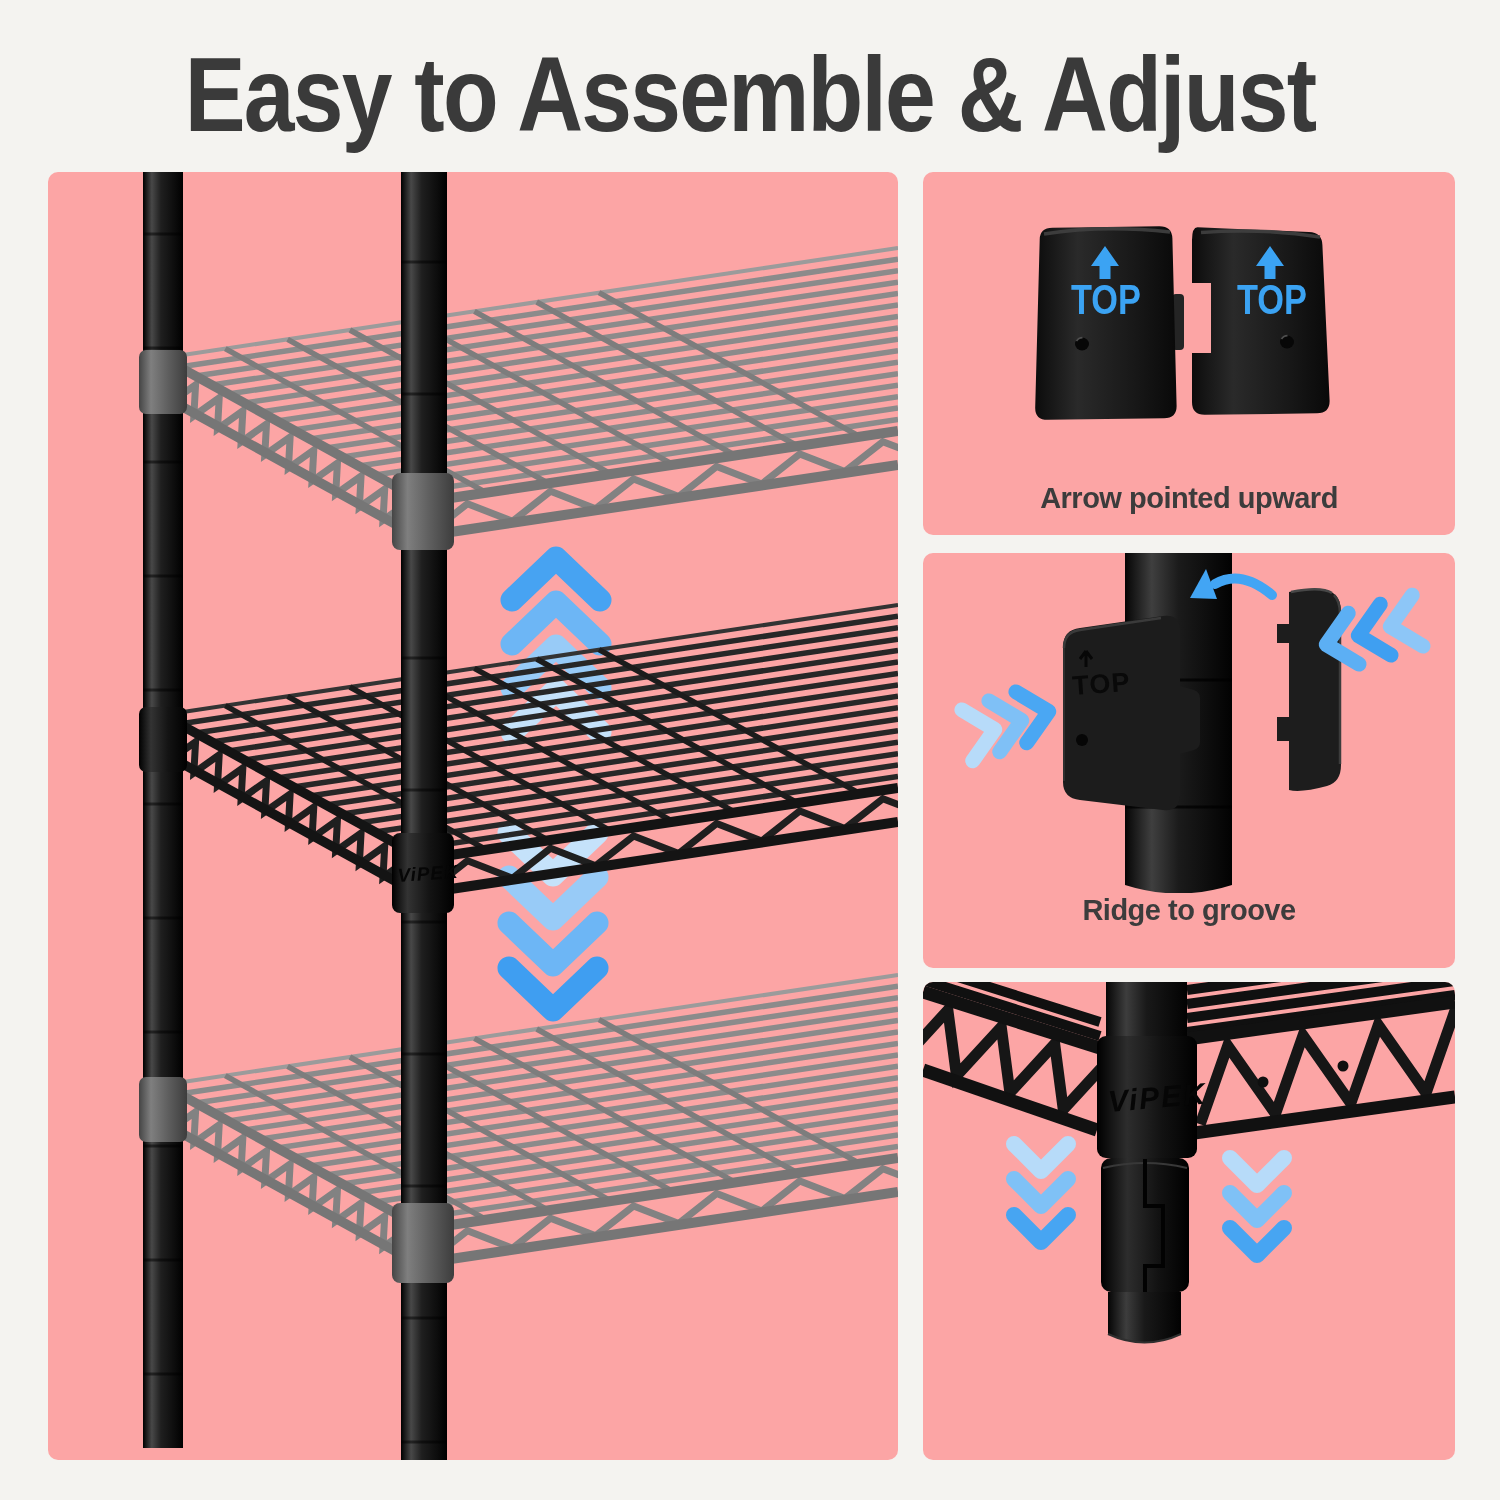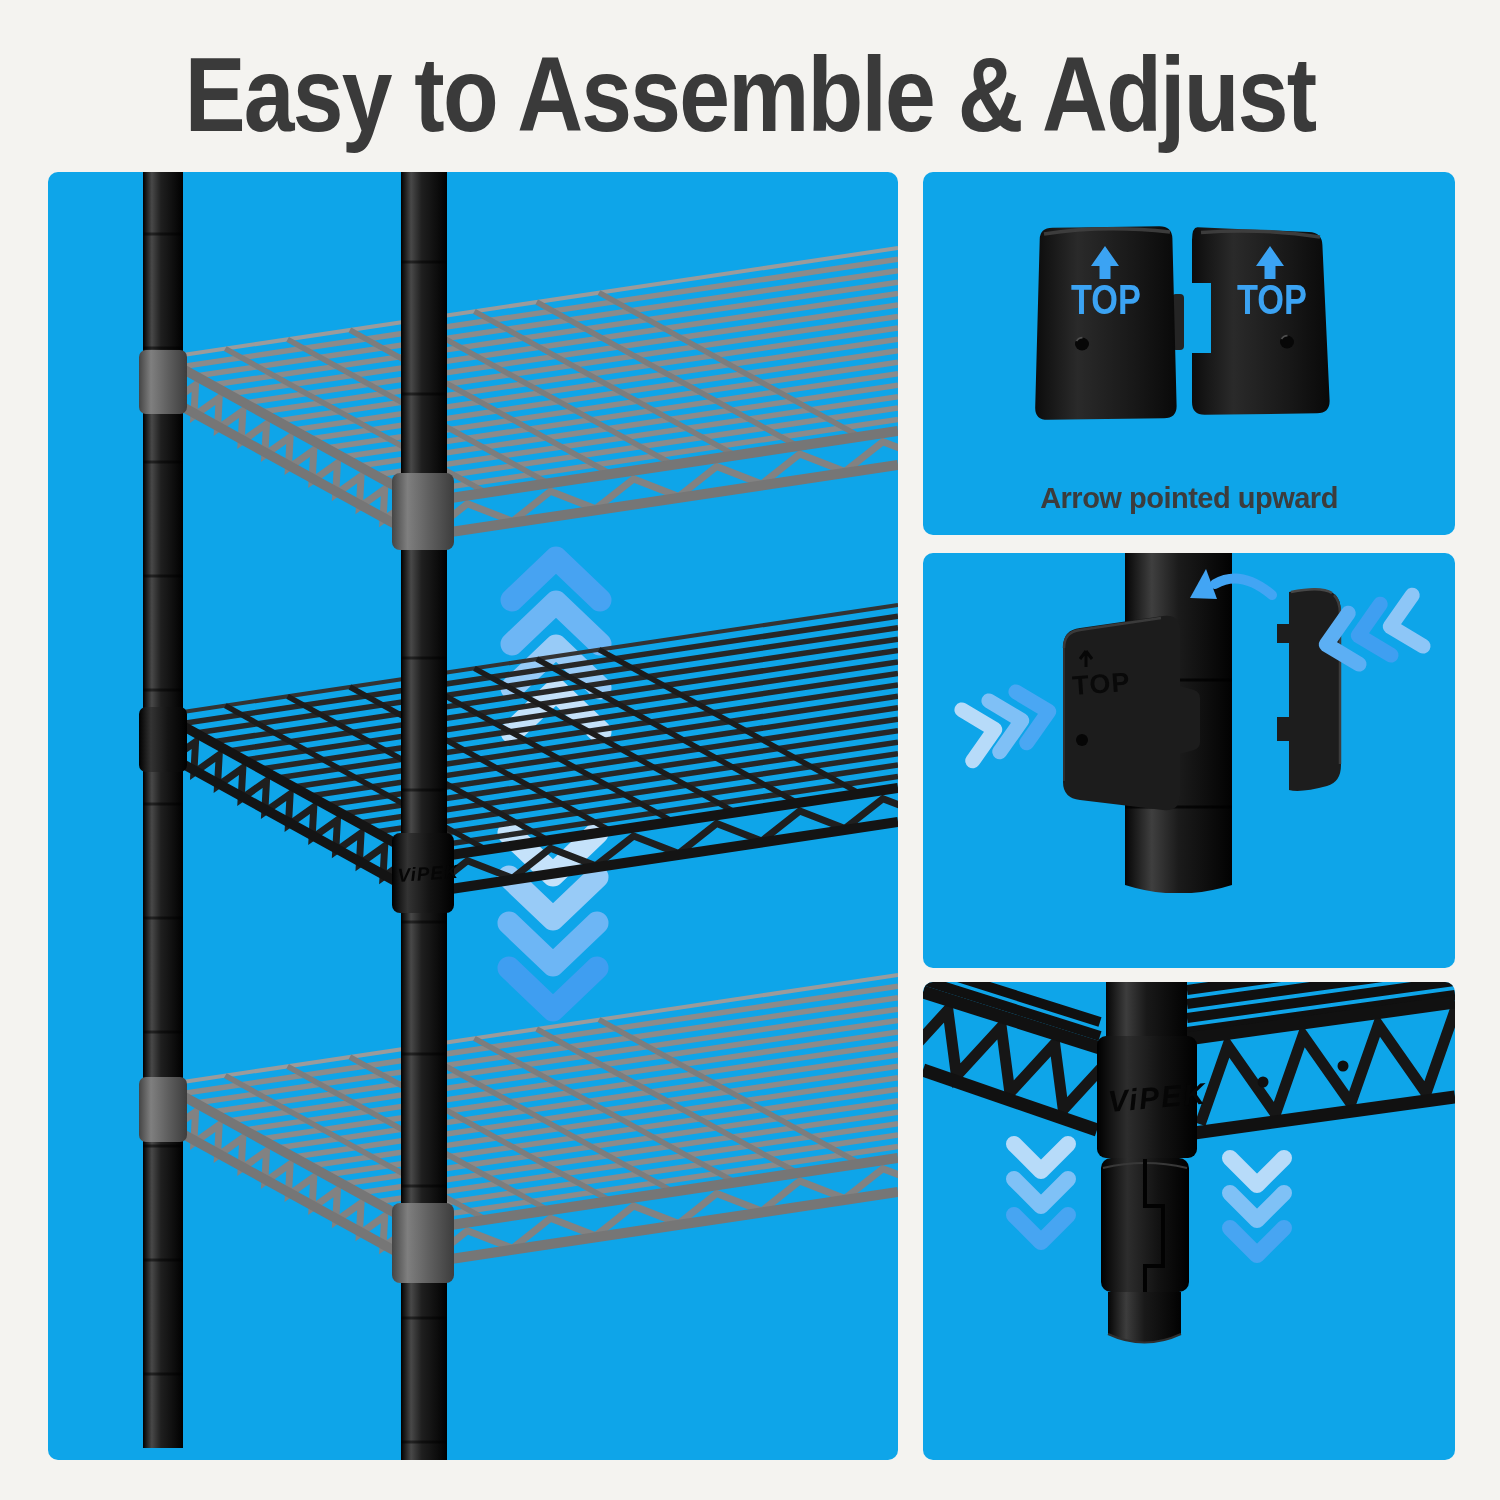"TOP" .panel { background: #0ea5e9 -> #fca5a5 }
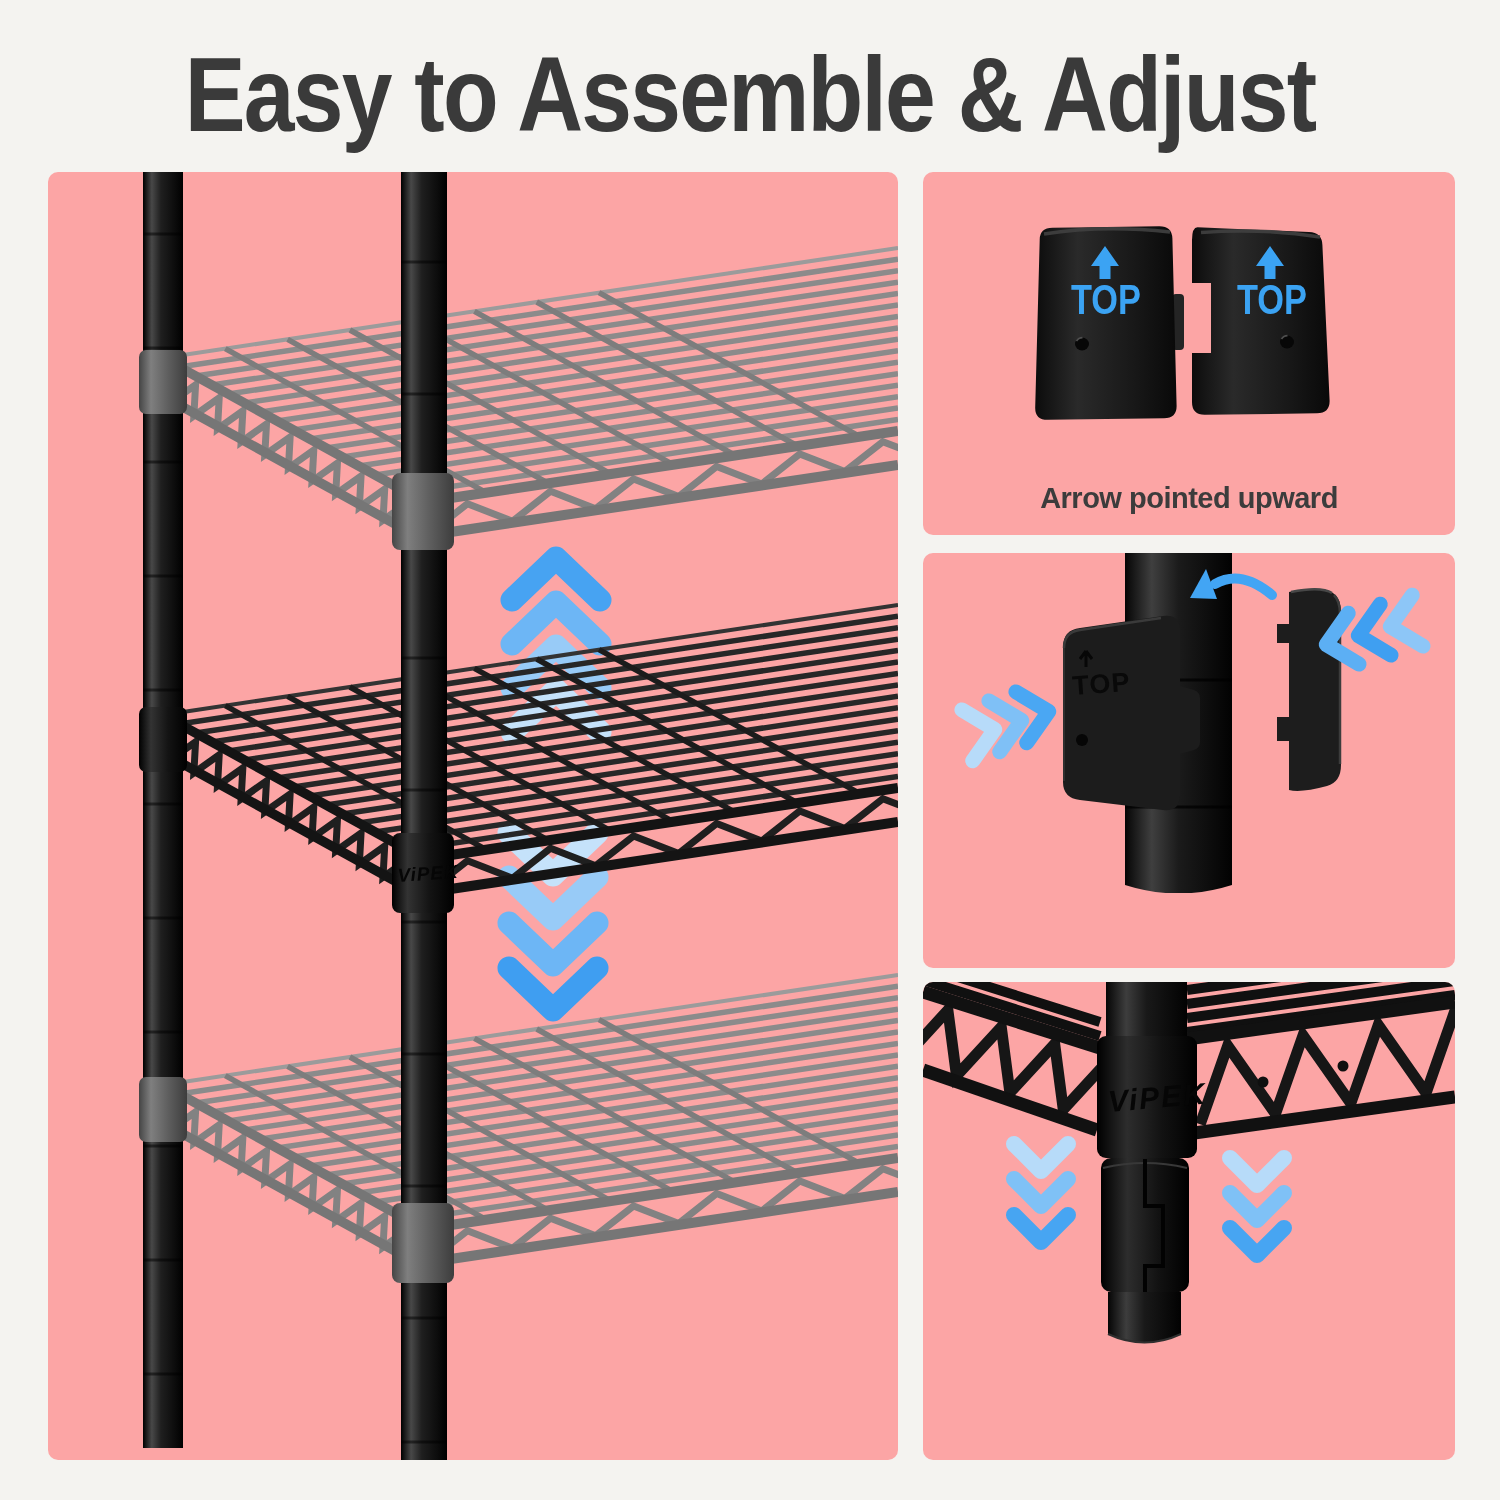"Ridge to groove" div.caption { html: none -> <div>Ridge to groove</div> }
